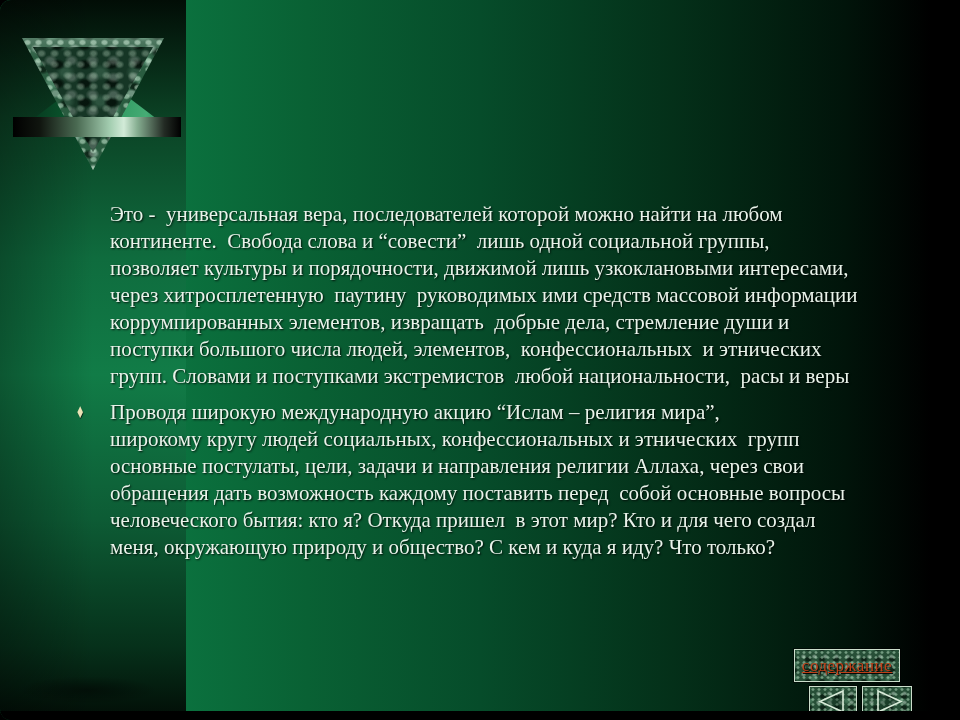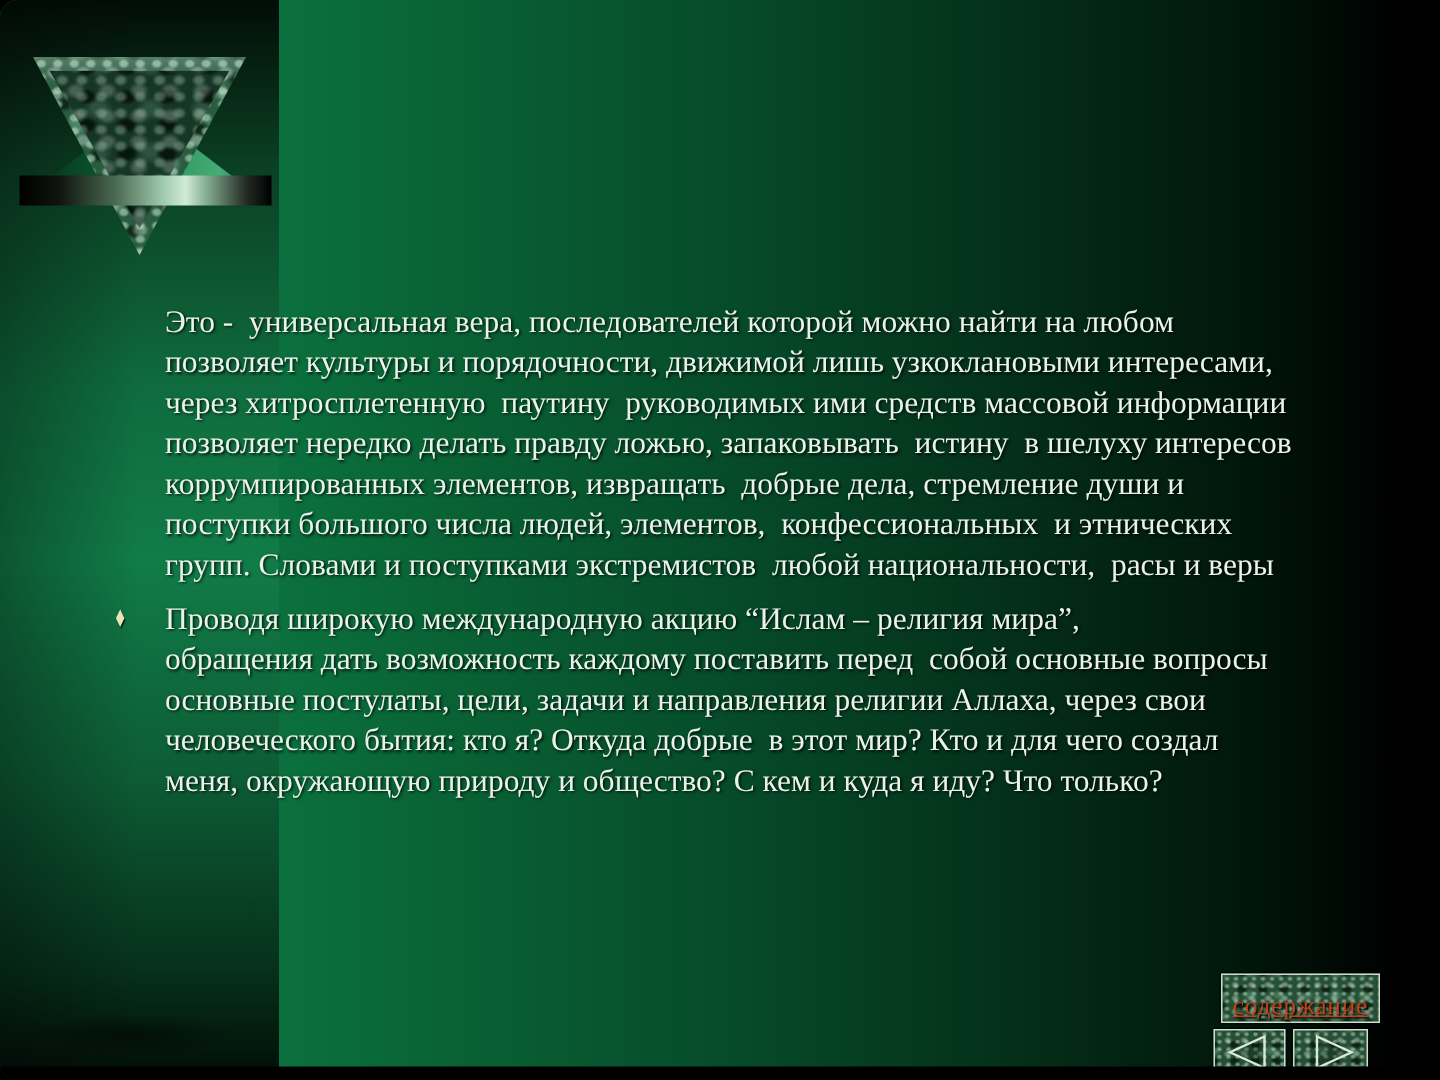"континенте. Свобода слова и “совести”" div.line { html: none -> <div>континенте. Свобода слова и “совести” лишь одной социальной группы,</div> }
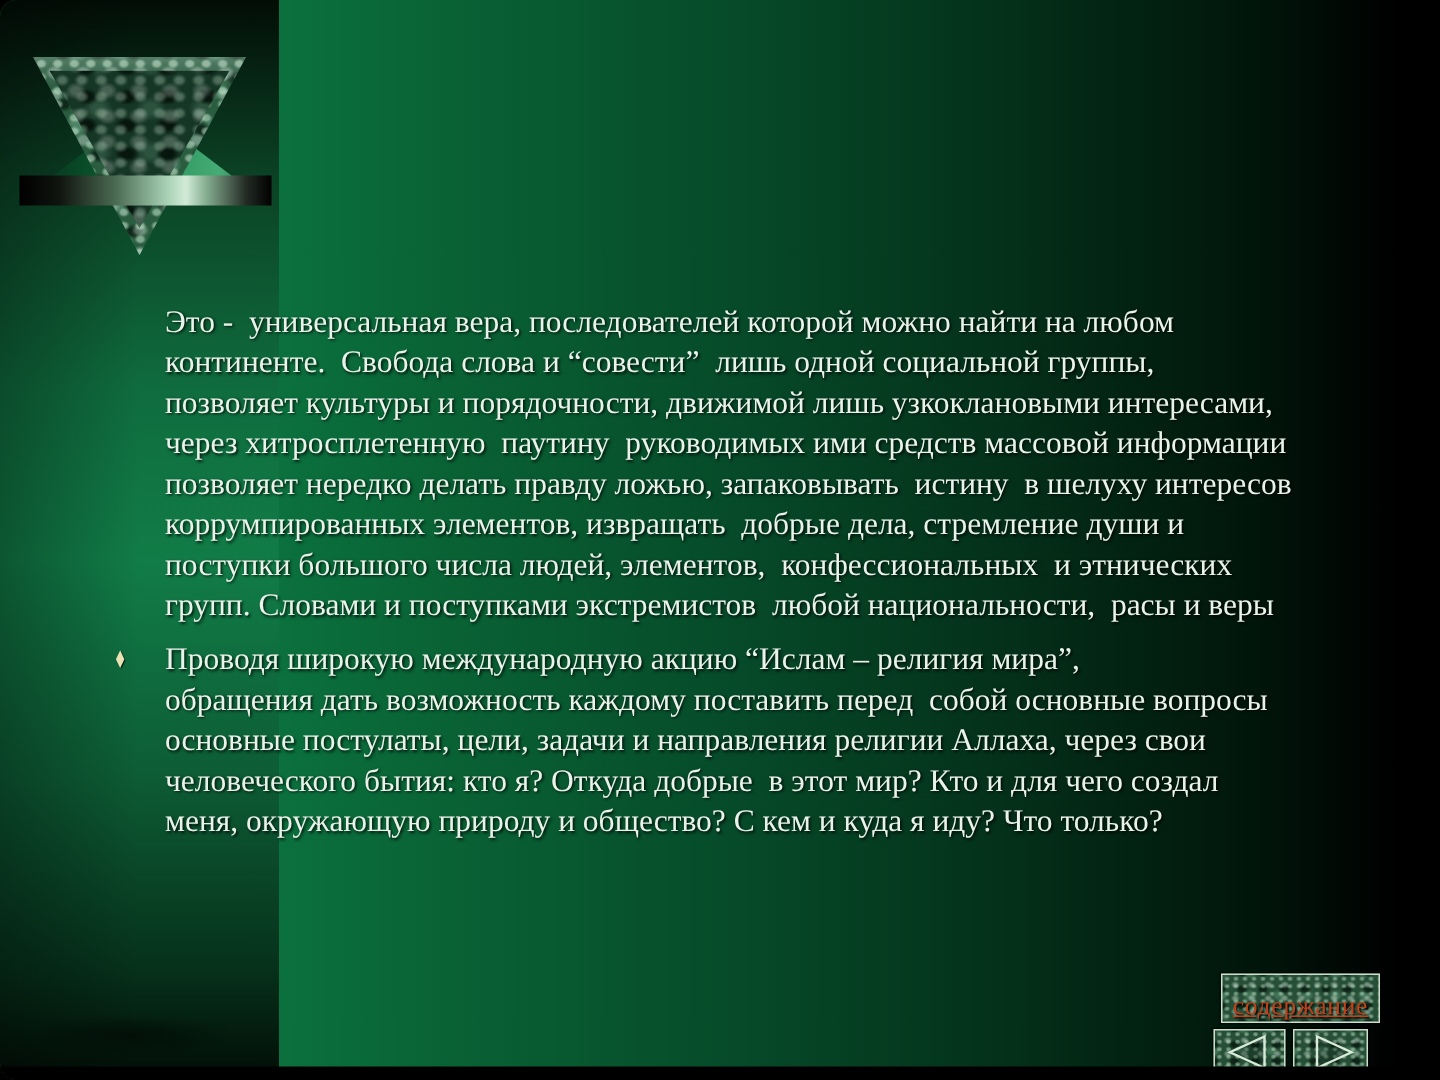"позволяет нередко делать правду ложью," div.line { html: <div>позволяет нередко делать правду ложью, запаковывать истину в шелуху интересов</div> -> none }
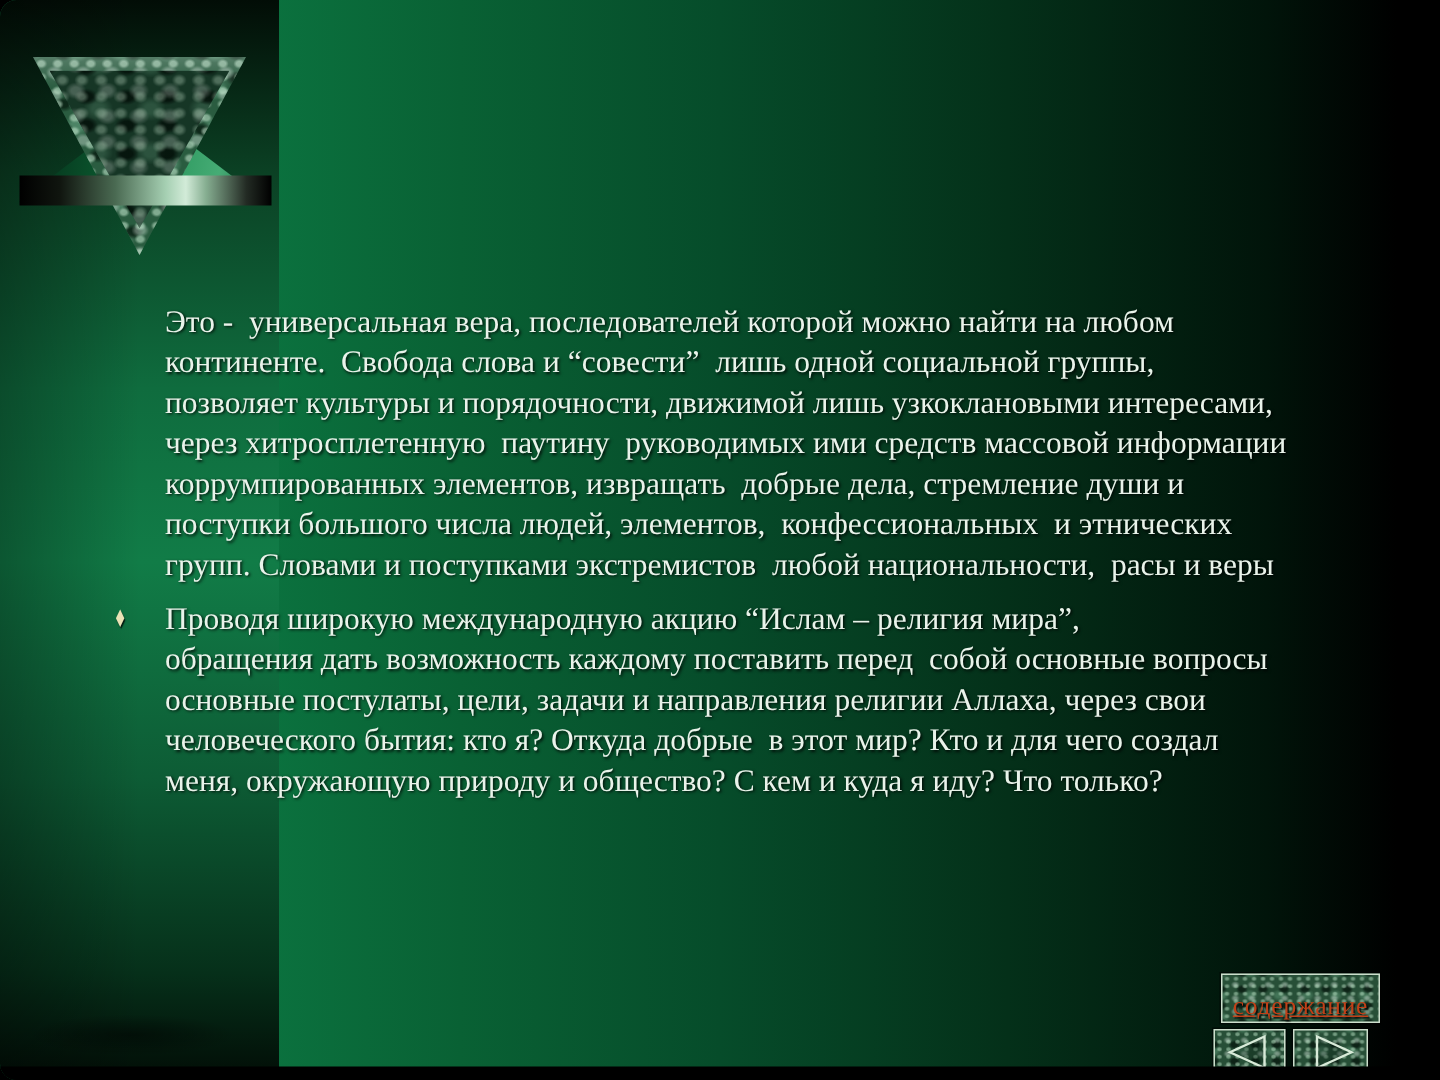"широкому кругу людей социальных," div.line { html: none -> <div>широкому кругу людей социальных, конфессиональных и этнических групп</div> }
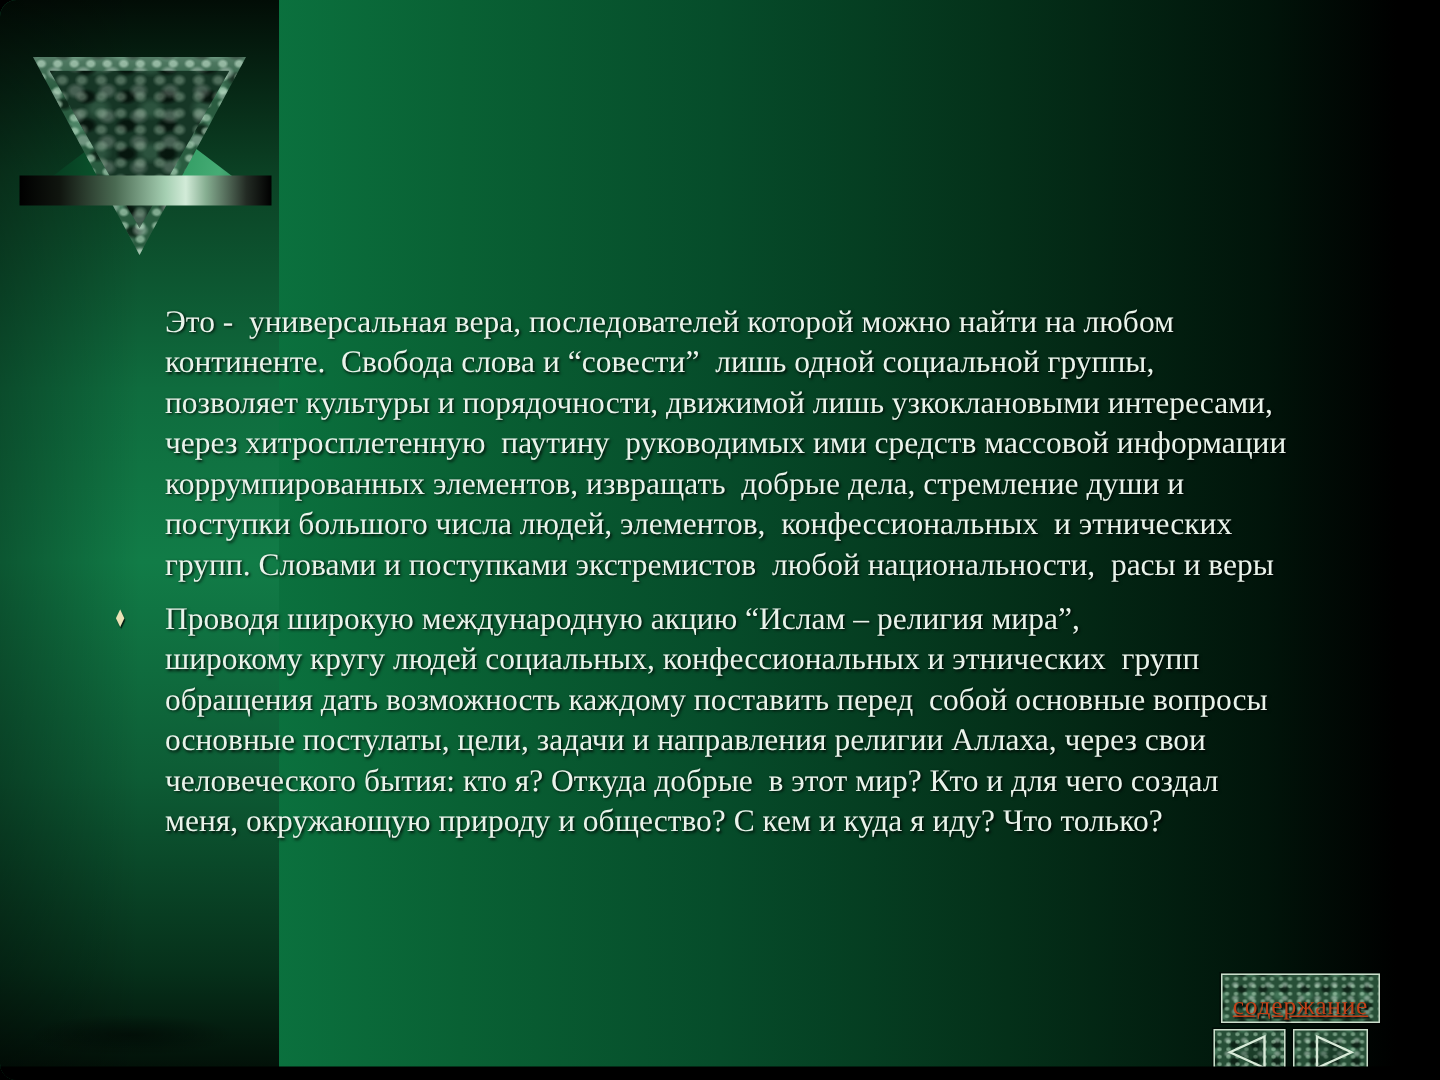"обращения дать возможность каждому" div.line { order: before "основные постулаты, цели, задачи и" -> after "основные постулаты, цели, задачи и" }
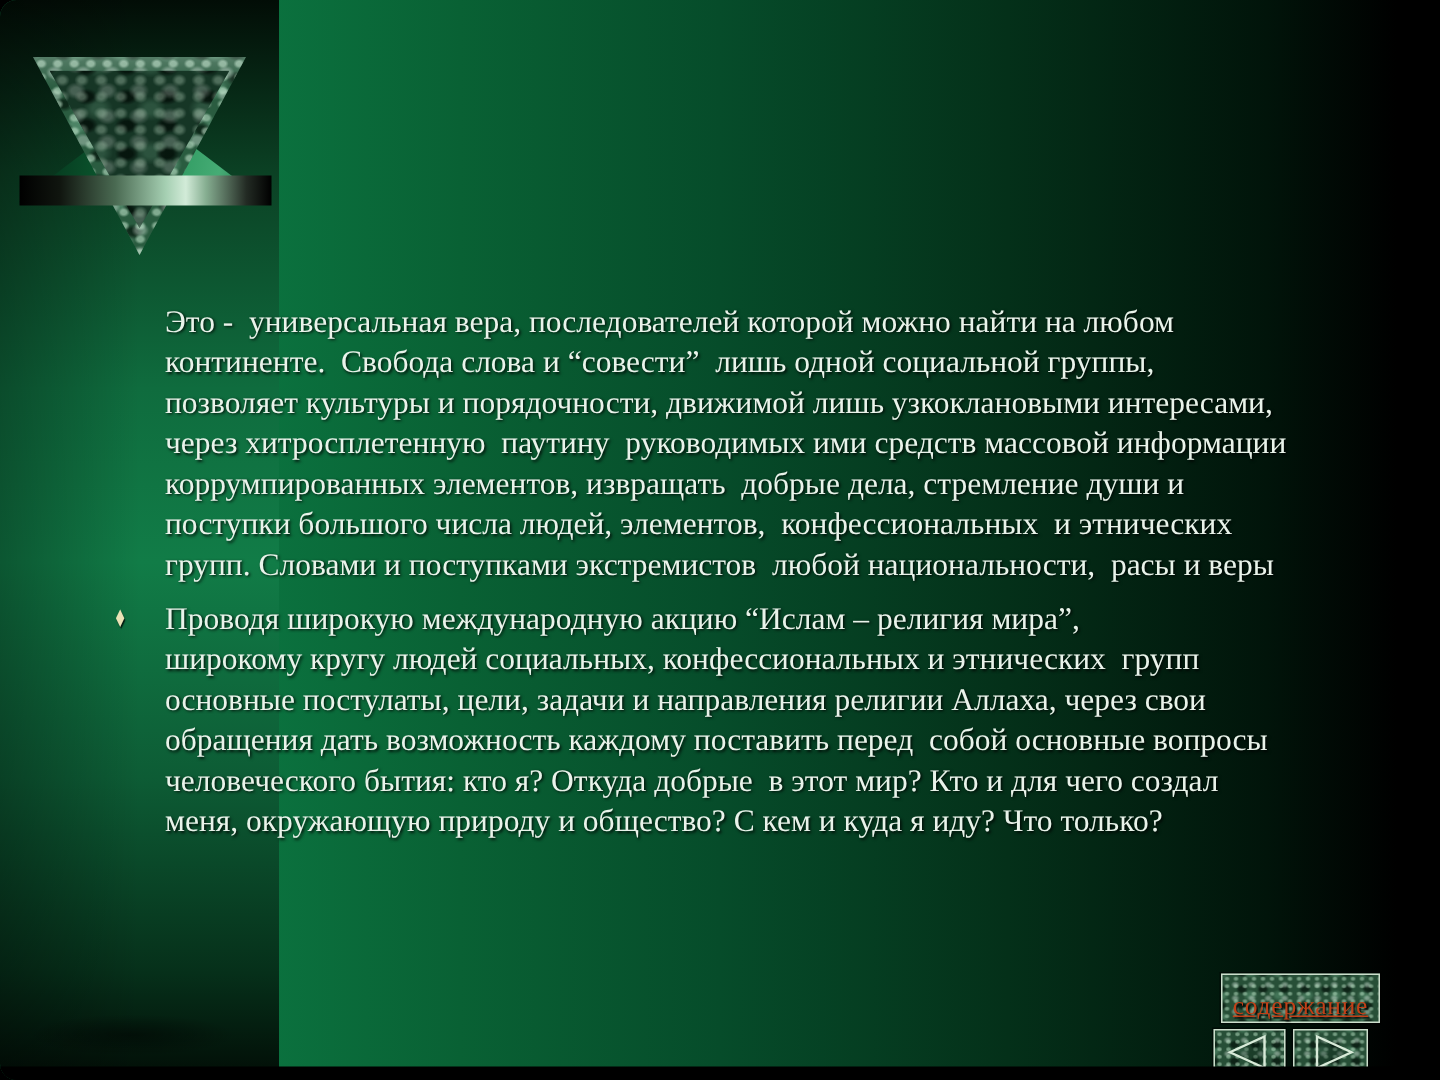"человеческого бытия: кто я? Откуда" div.line { text: добрые -> пришел }
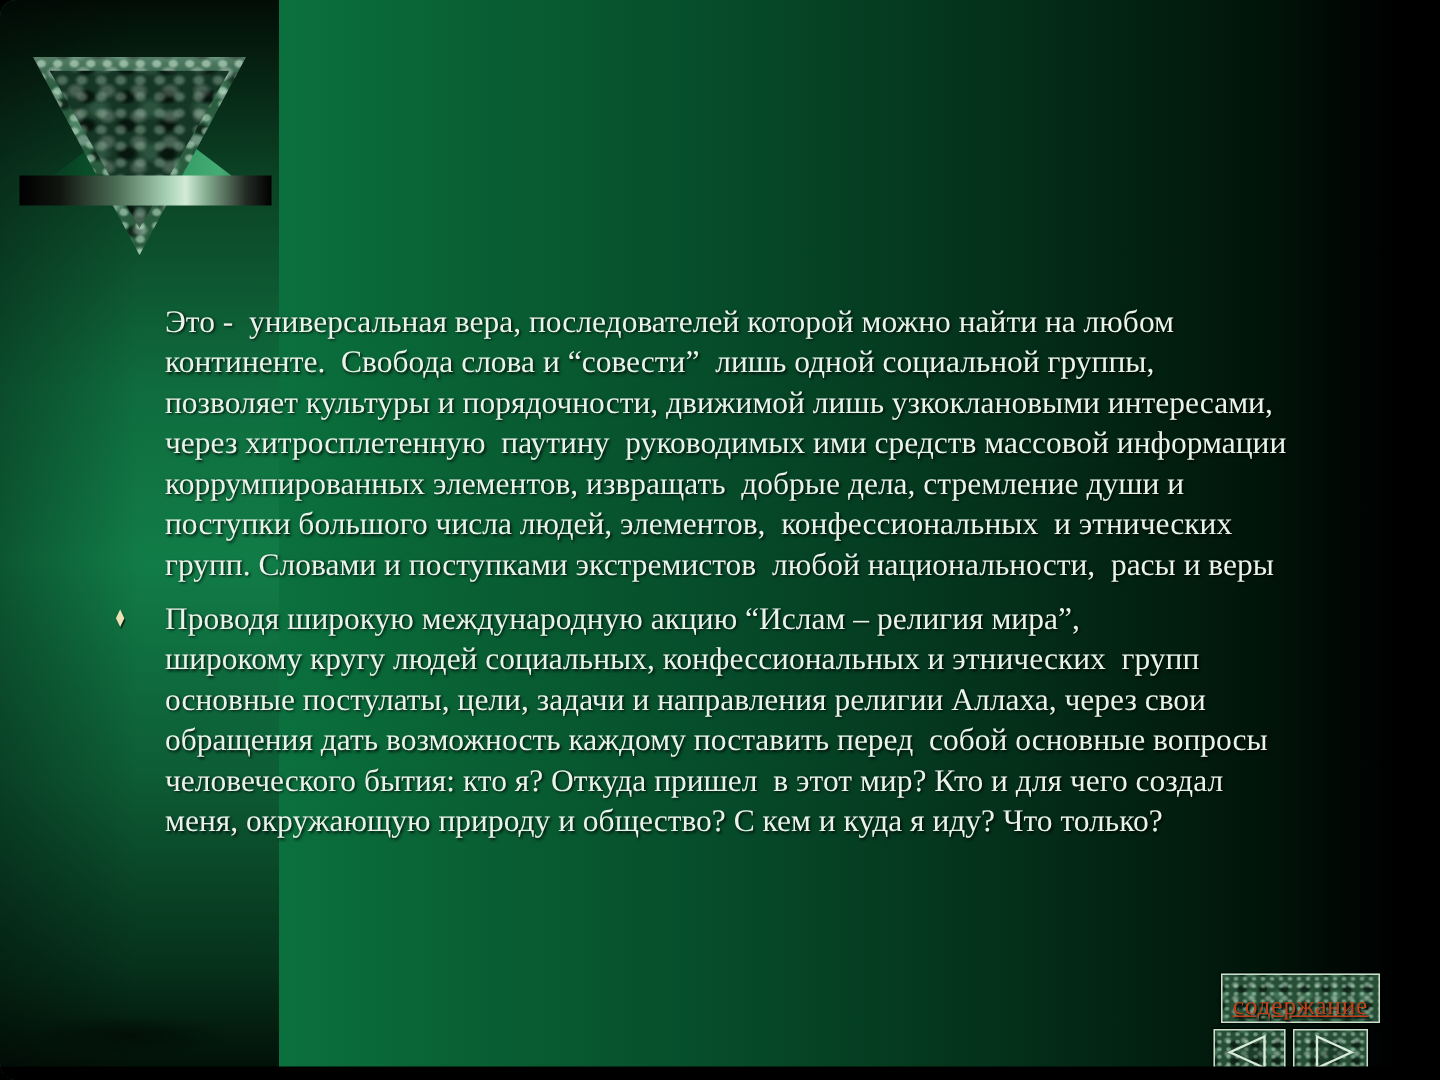"содержание" .contents-btn { align-items: flex-end -> center; left: 814px -> 794px }
